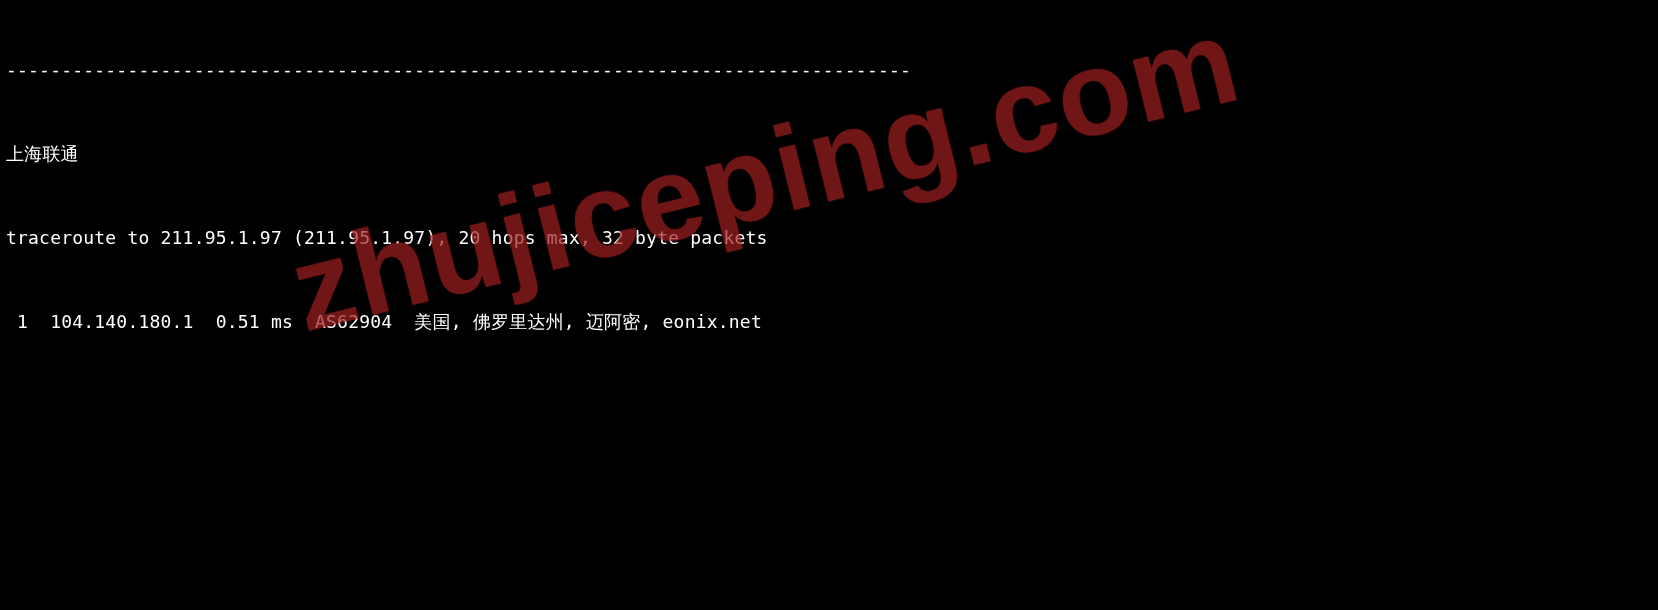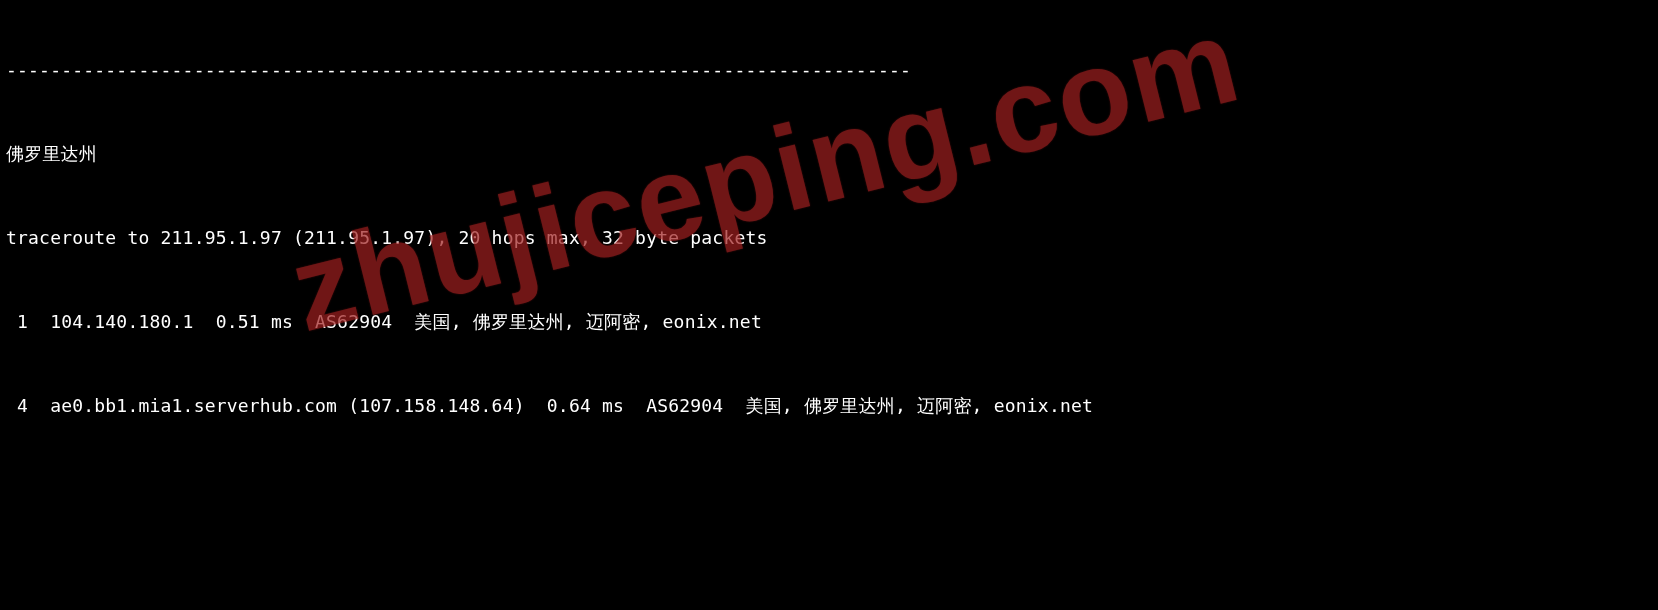"佛罗里达州" div.line { text: 佛罗里达州 -> 上海联通 }
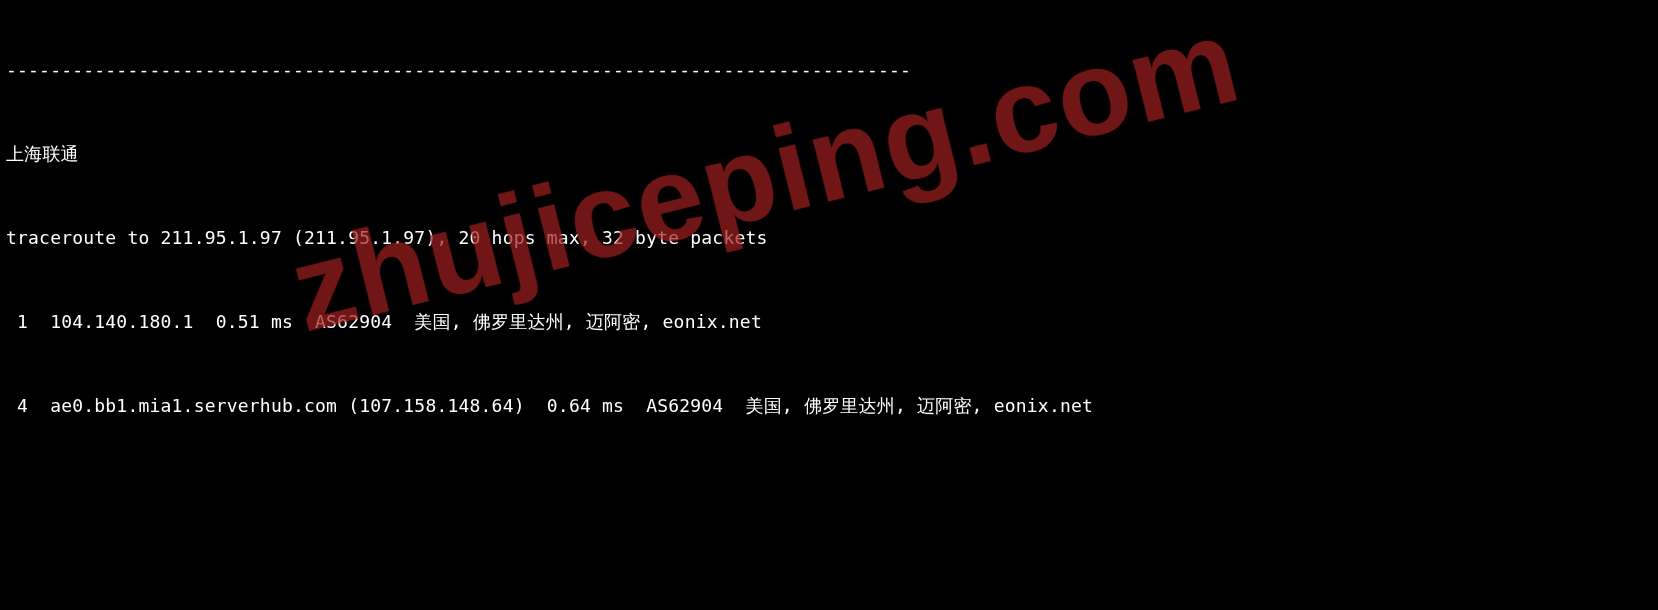"4 ae0.bb1.mia1.serverhub.com" div.line { html: <div> 4 ae0.bb1.mia1.serverhub.com (107.158.148.64) 0.64 ms AS62904 美国, 佛罗里达州, 迈阿密, eonix.net</div> -> none }
